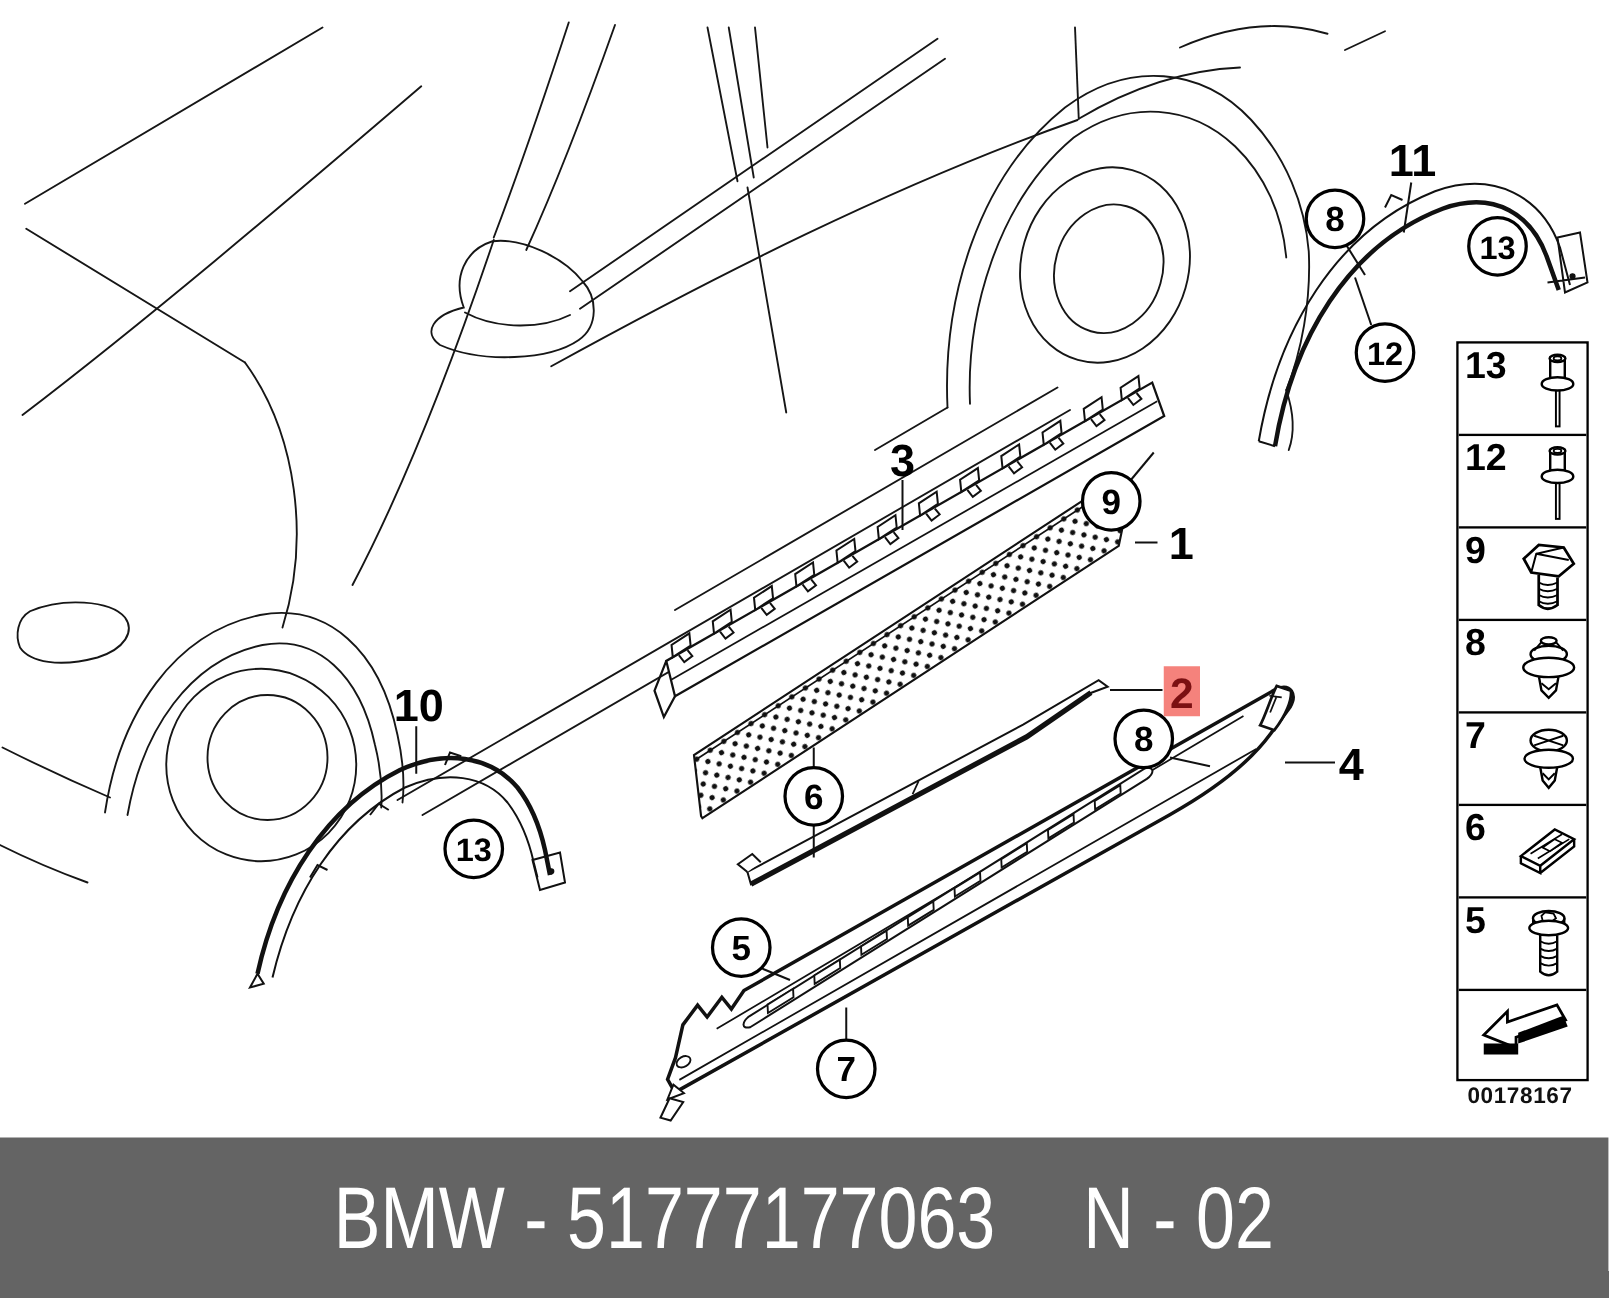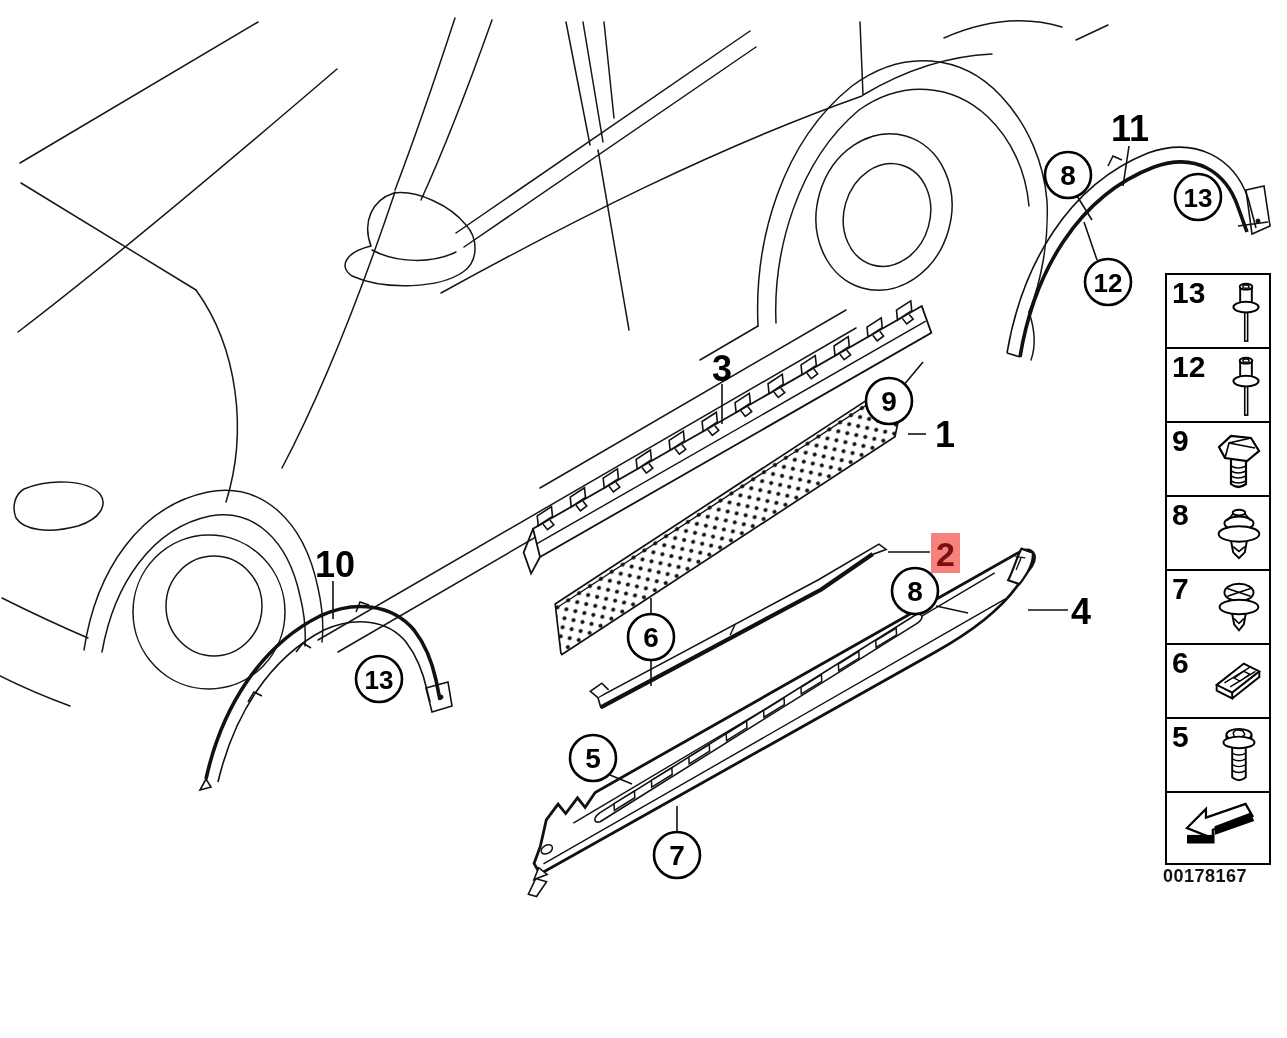"00178167" .imgnum { text-align: left -> center }
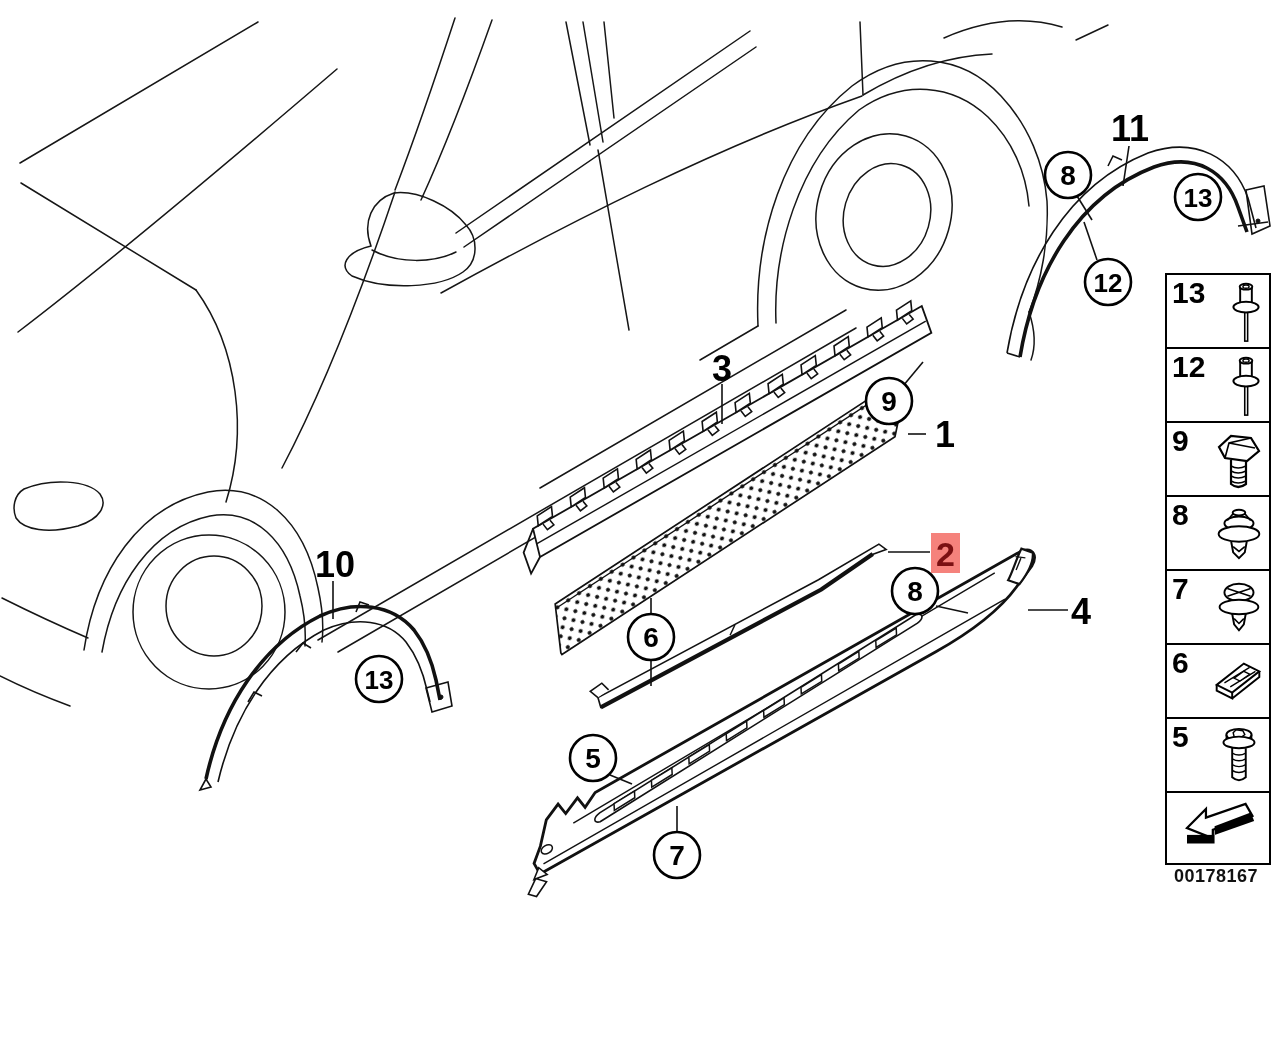"BMW - 51777177063" div.footer { html: none -> <div> <div> <span>BMW - 51777177063</span> <span>N - 02</span> </div> </div> }
